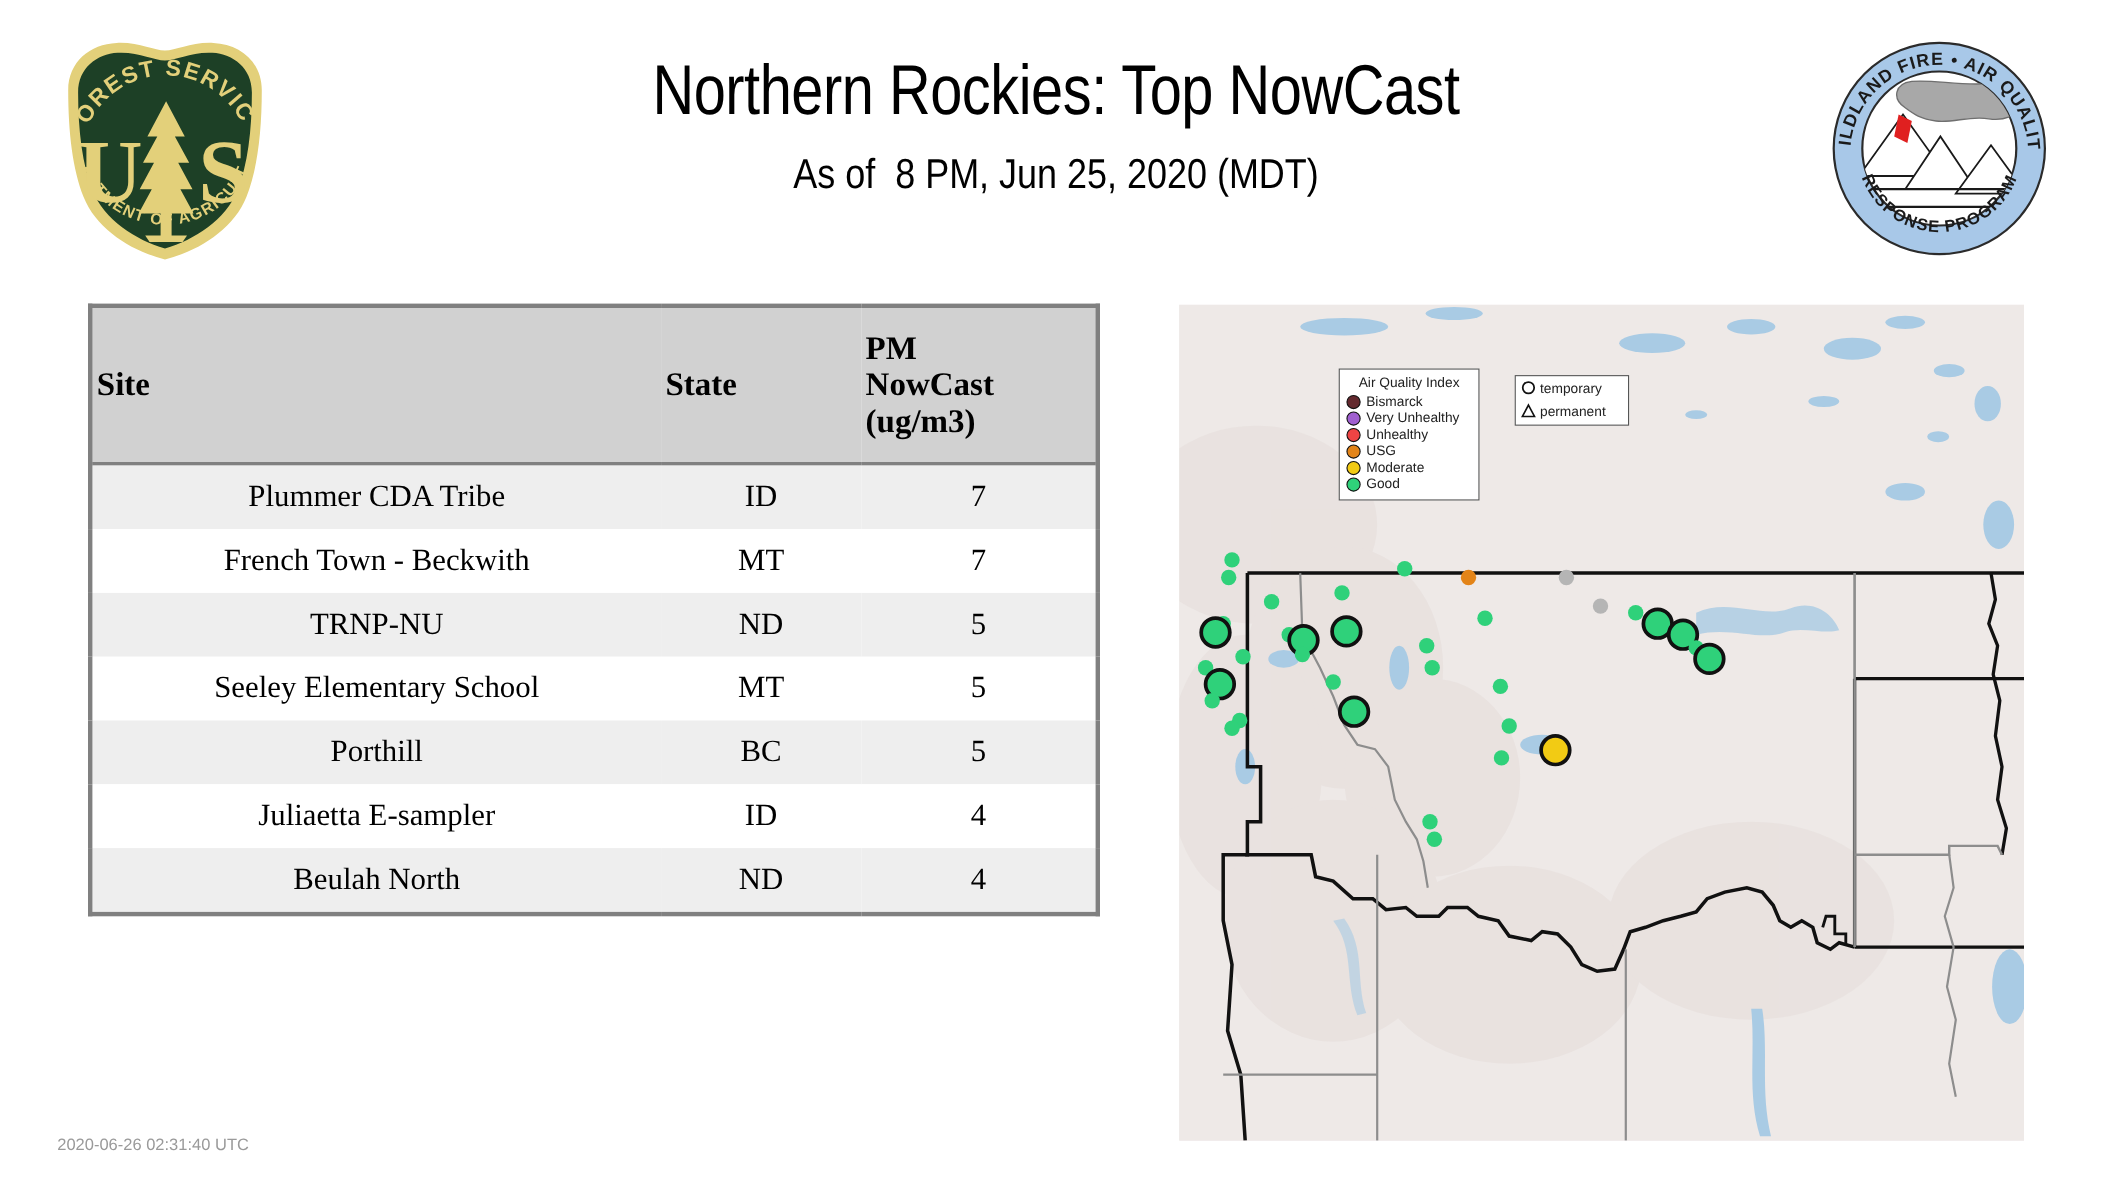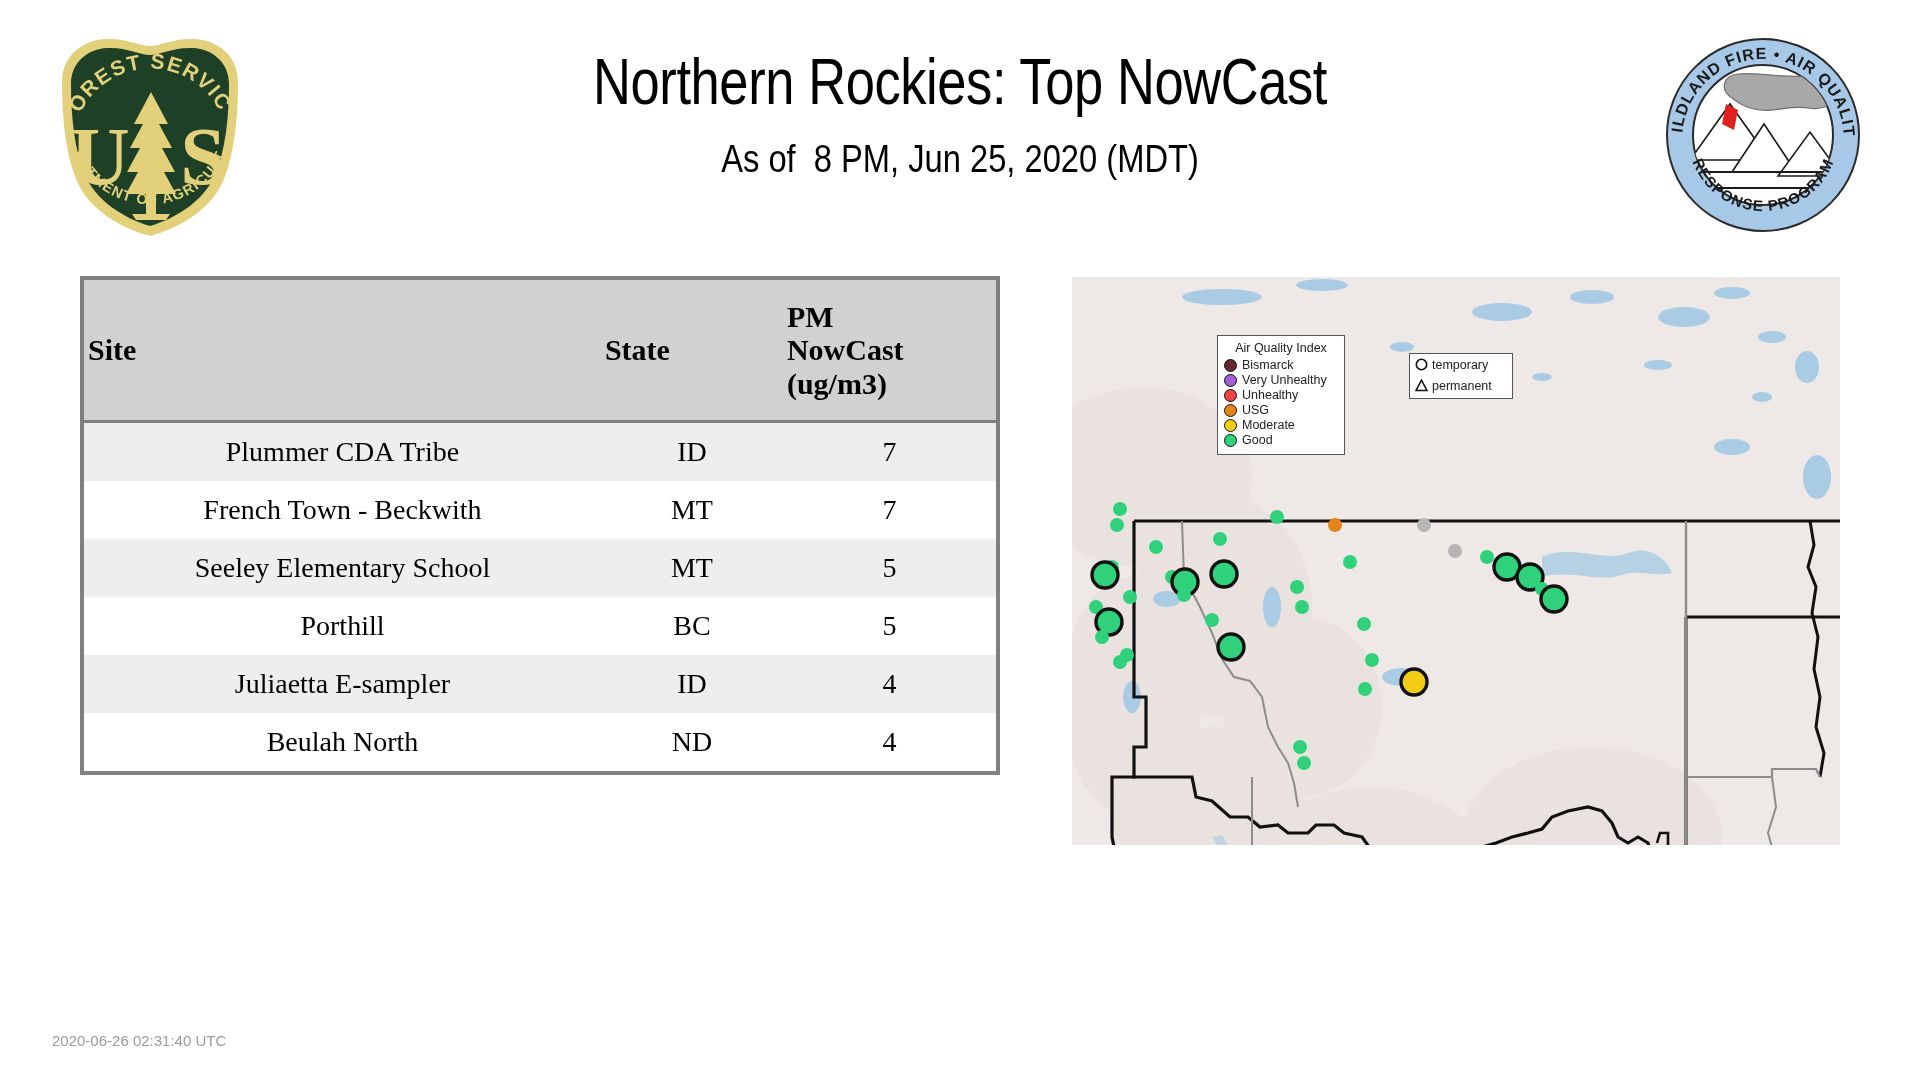"Air Quality Index" #map-panel { height: 568px -> 760px }
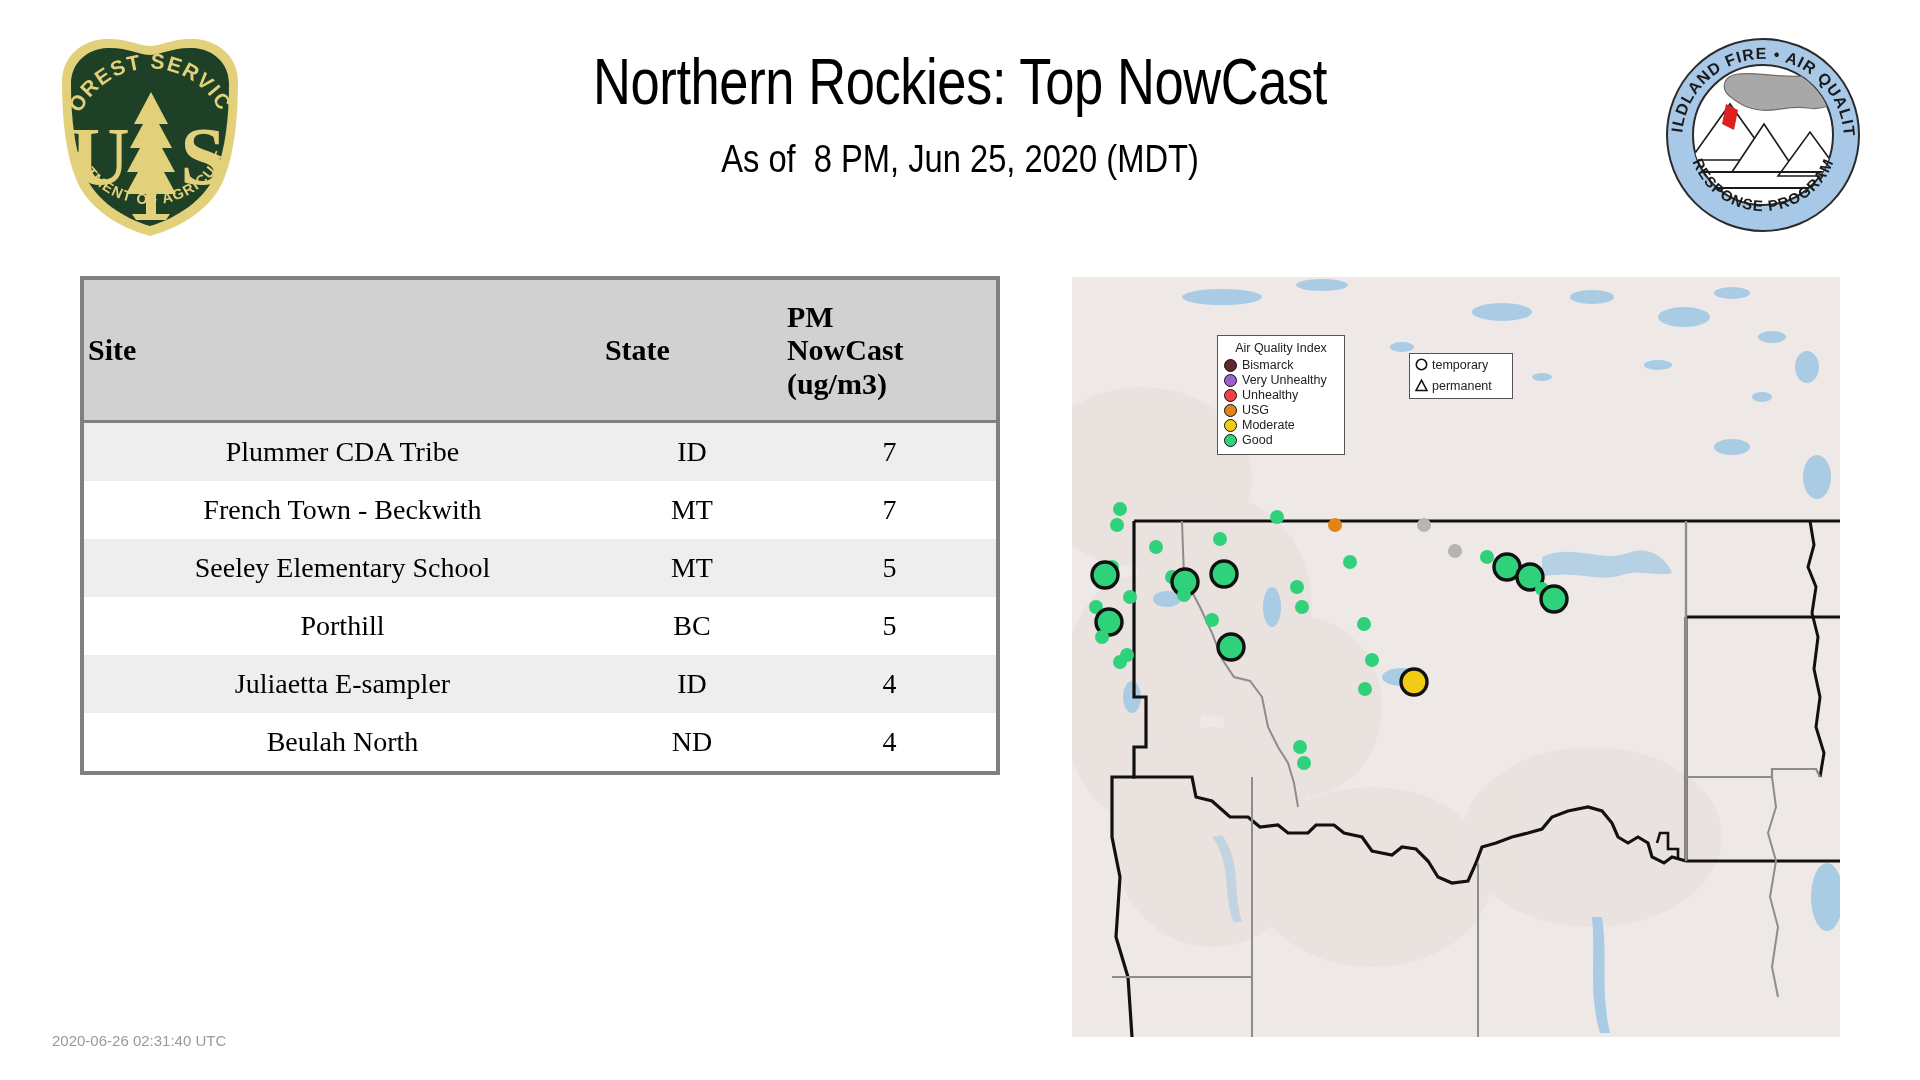"temporary" #site-legend { margin-left: 32px -> none; top: 76px -> 64px }
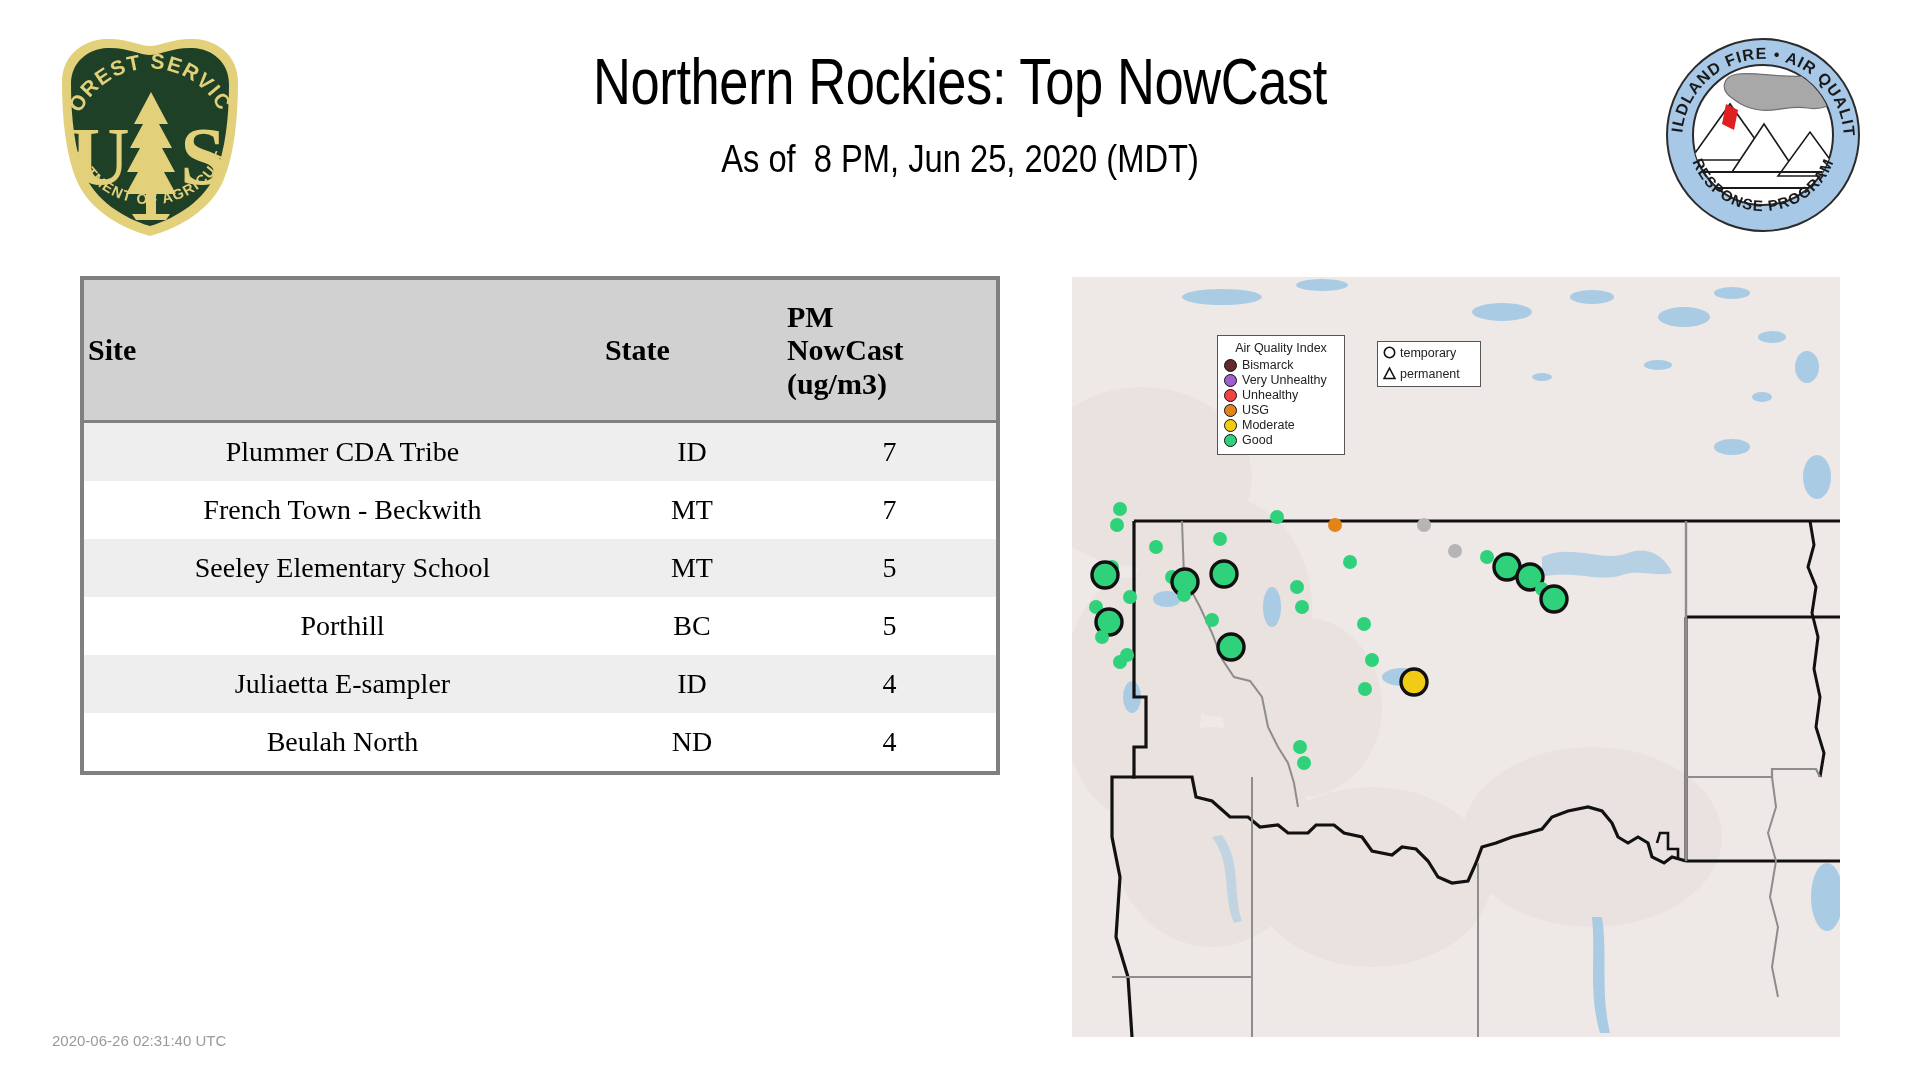"TRNP-NU" tr { html: none -> <tr> <td>TRNP-NU</td> <td>ND</td> <td>5</td> </tr> }
